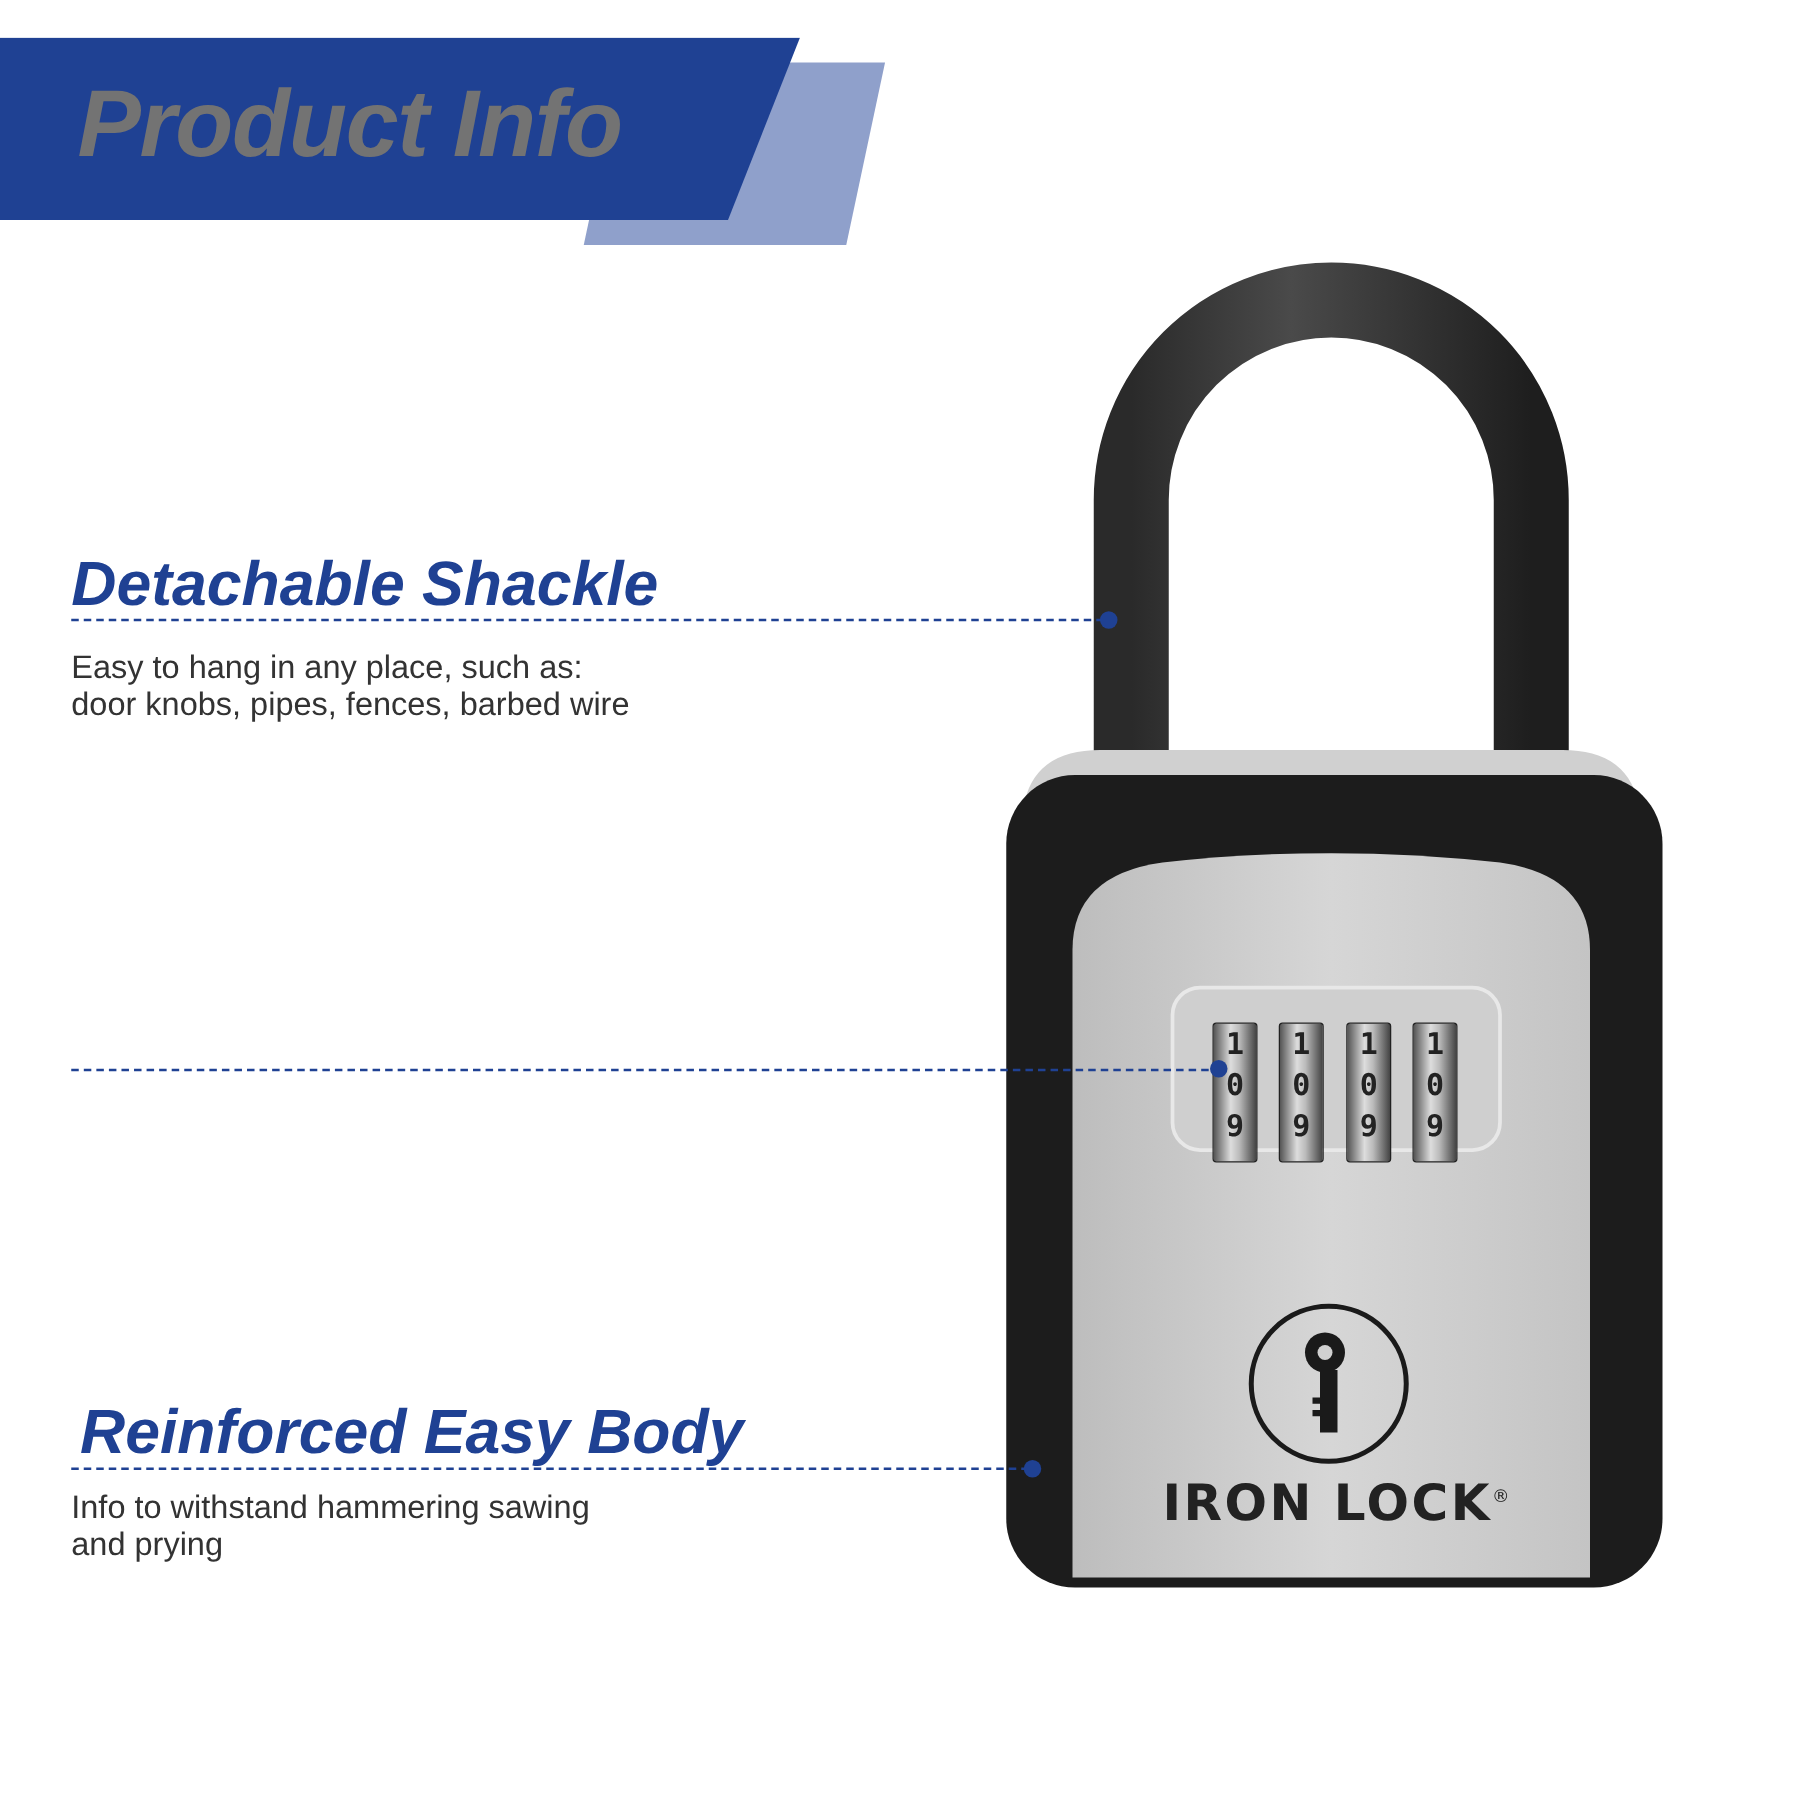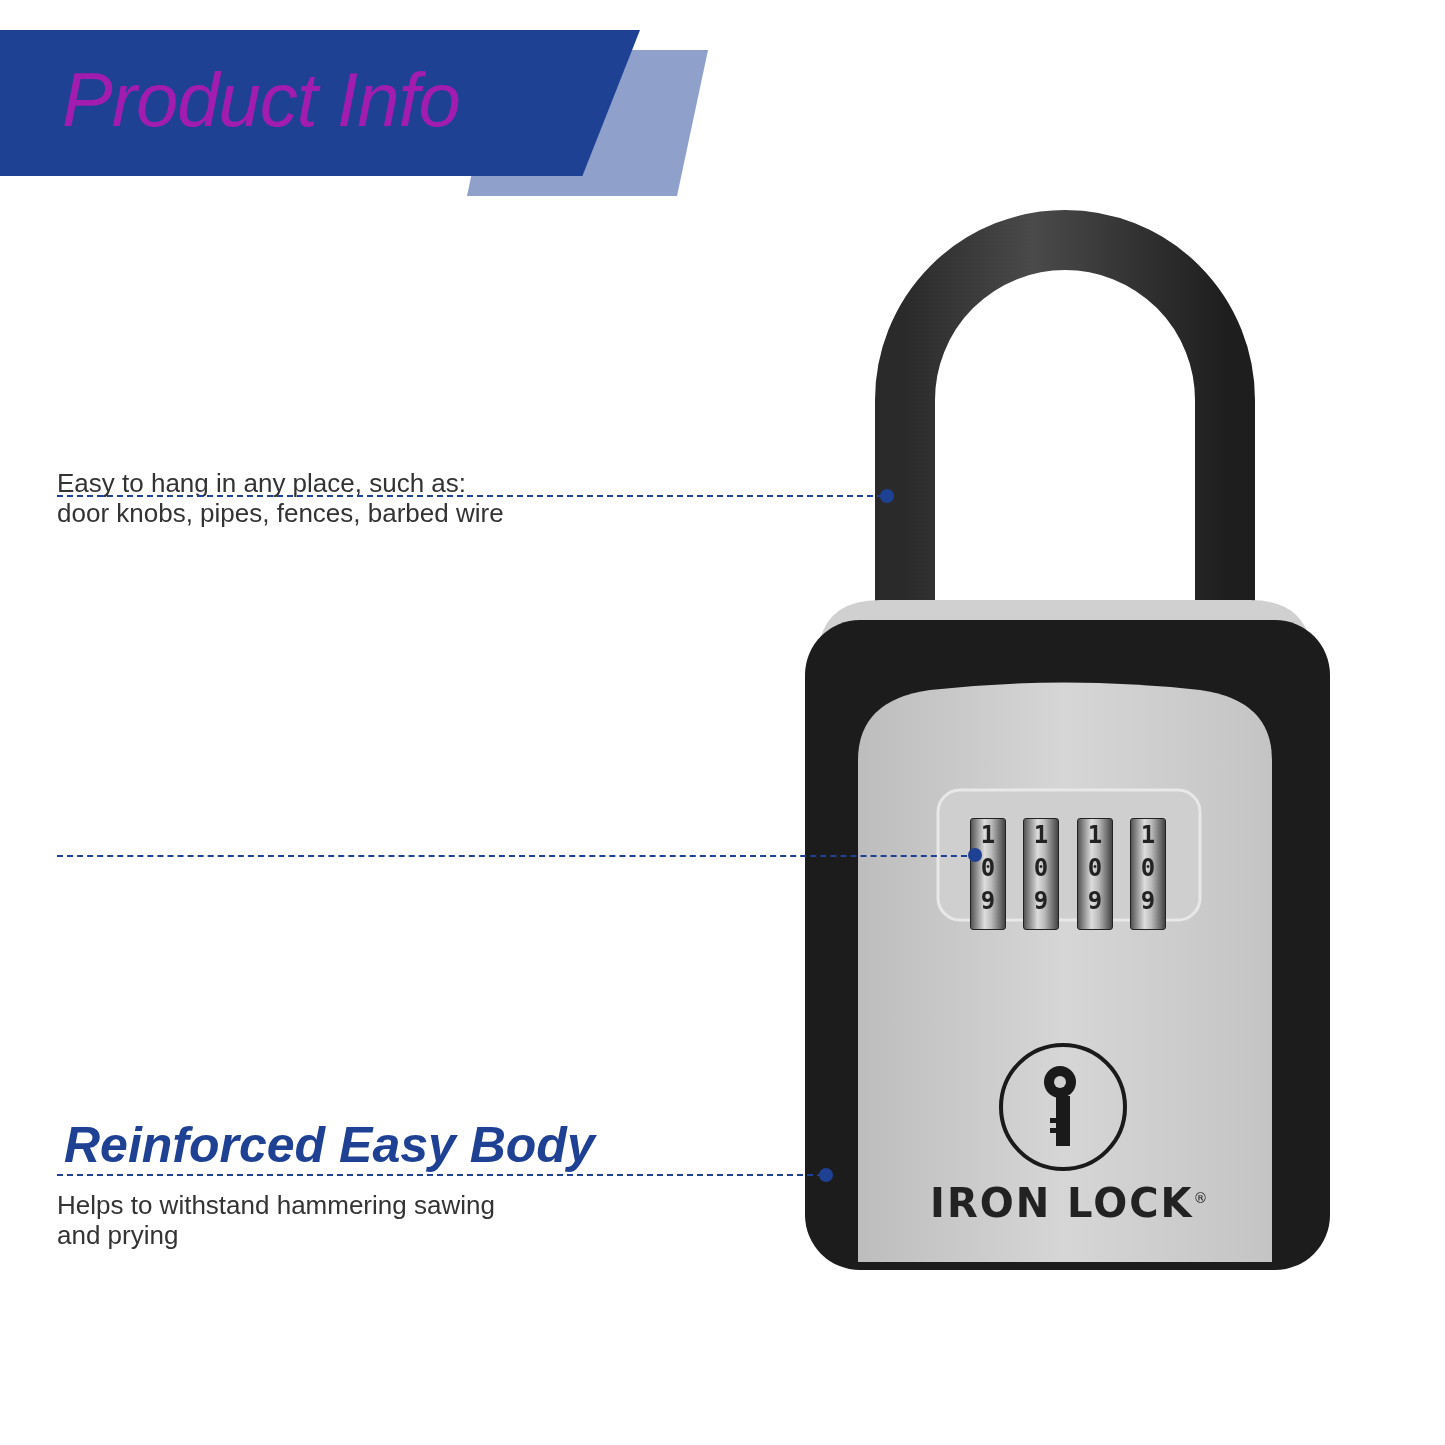"Product Info" .banner-title { color: #a21caf -> #737373; font-weight: normal -> bold }
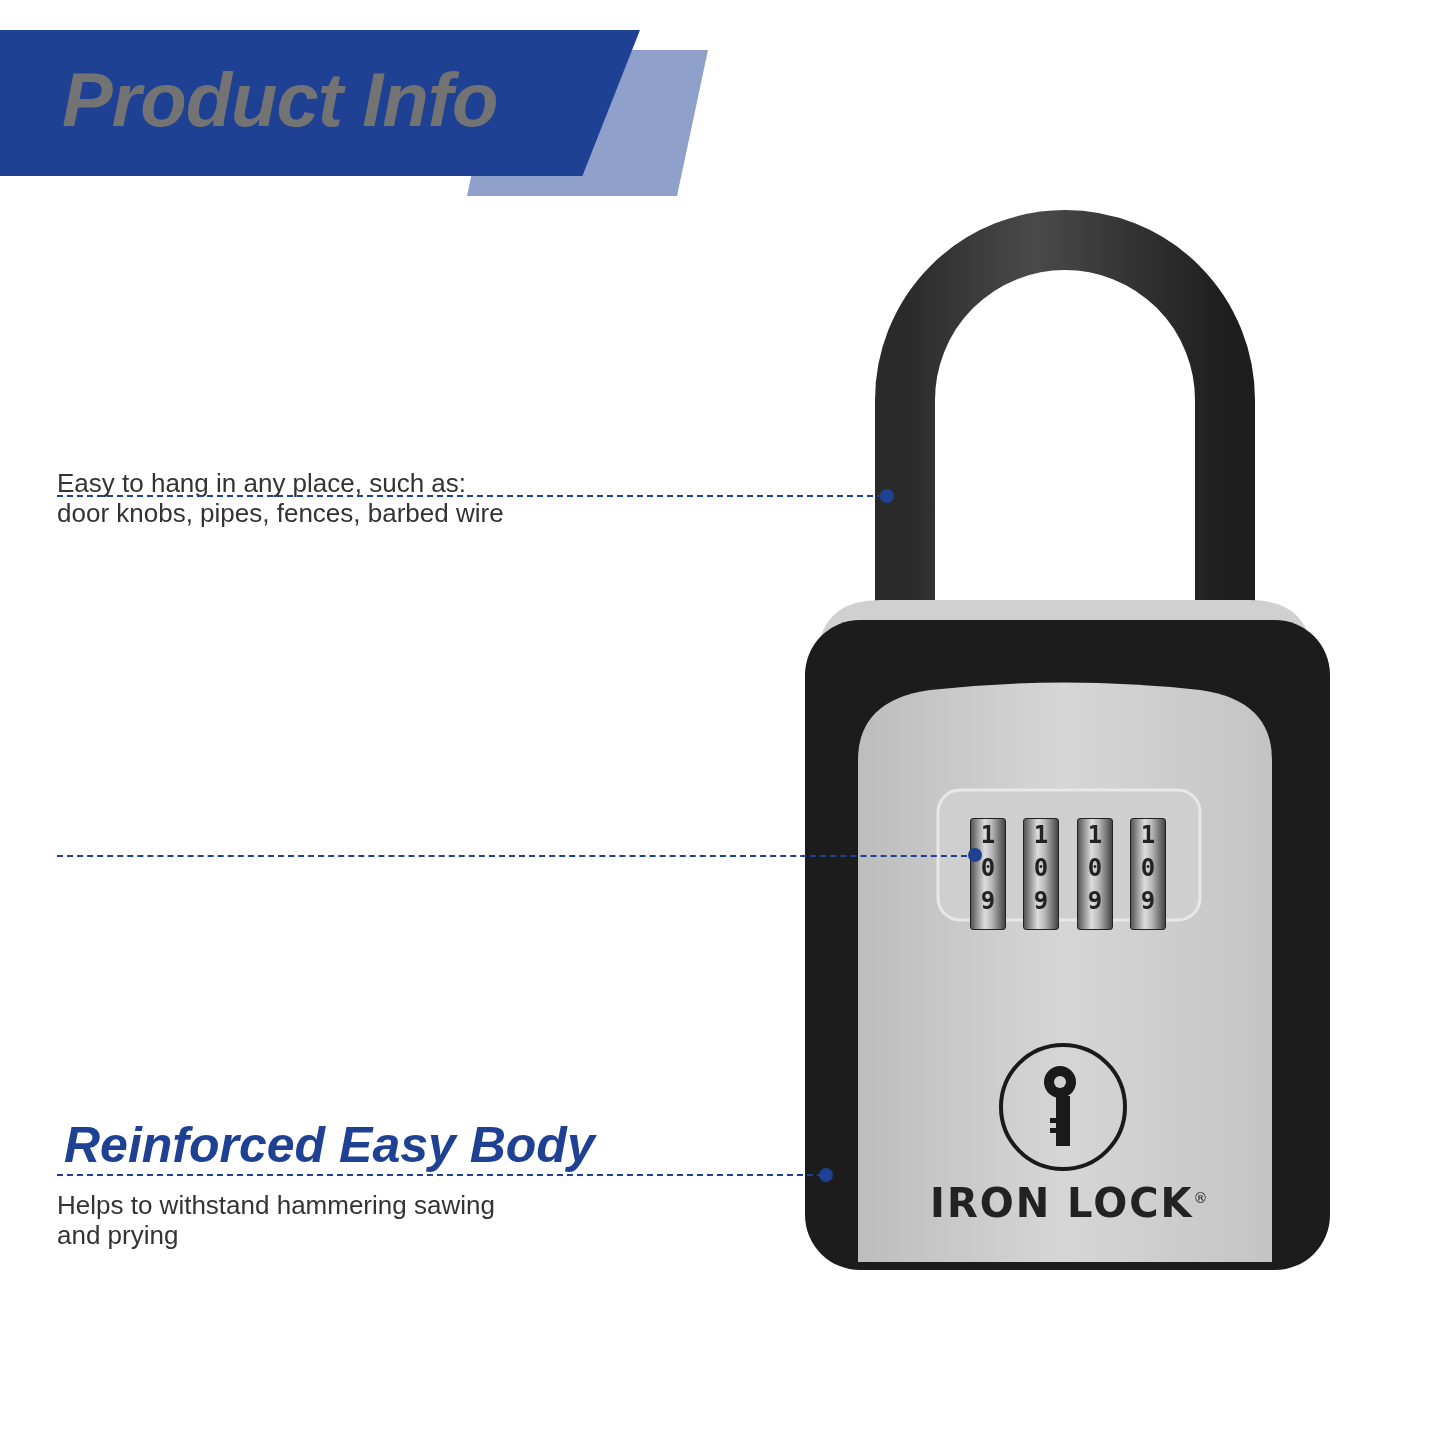"Detachable Shackle" div.feature-title { html: none -> <div>Detachable Shackle</div> }
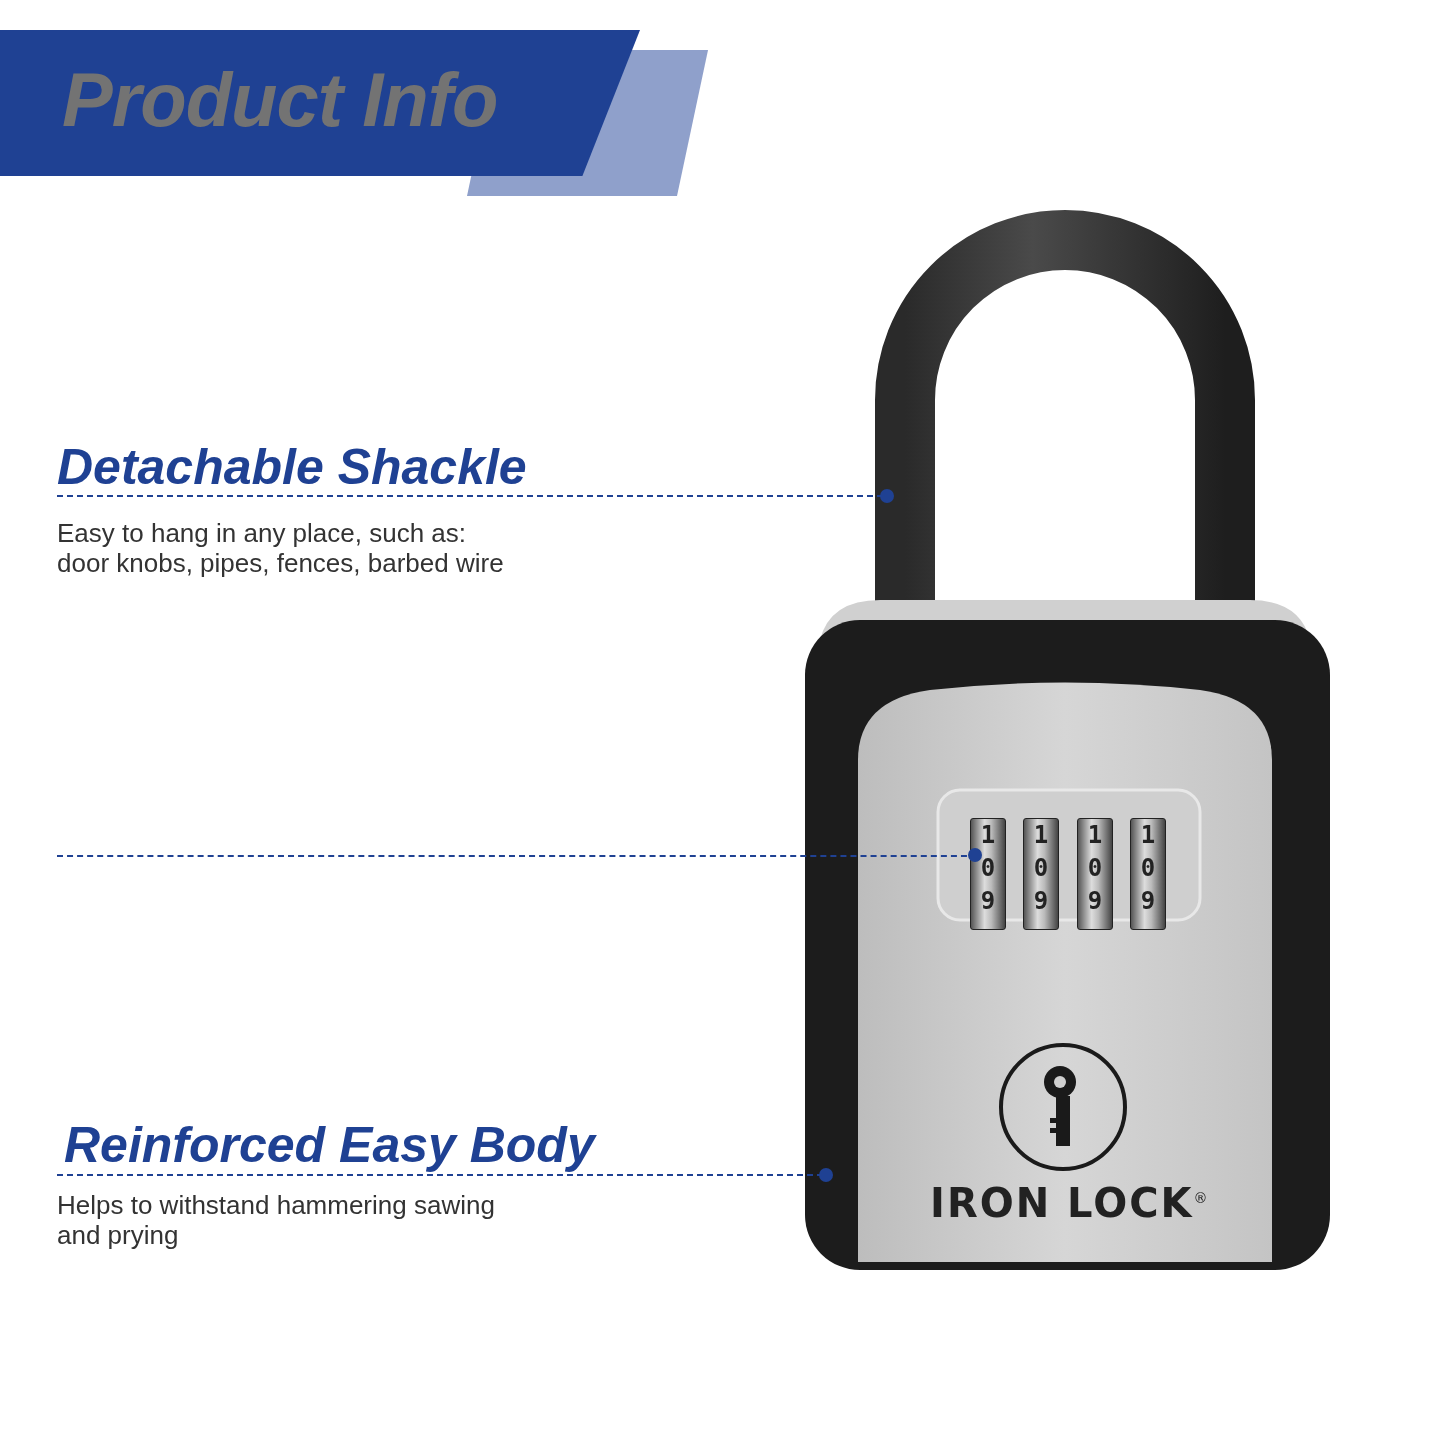"Helps to withstand hammering sawing" div.feature-desc { text: Helps -> Info }
